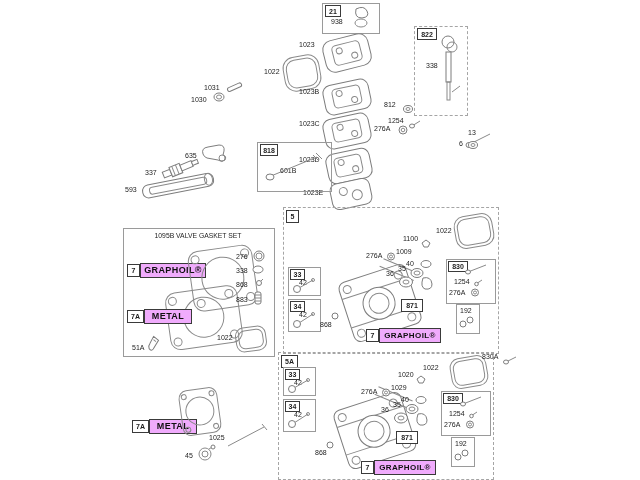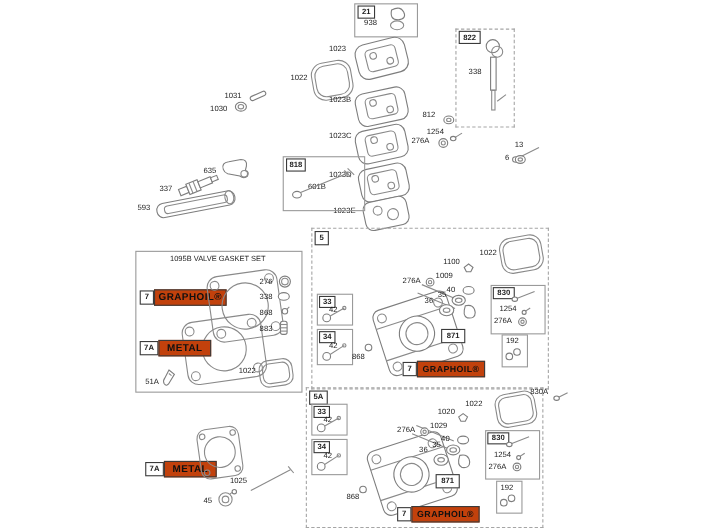"GRAPHOIL®" .tag { background: #c2410c -> #f0abfc }
